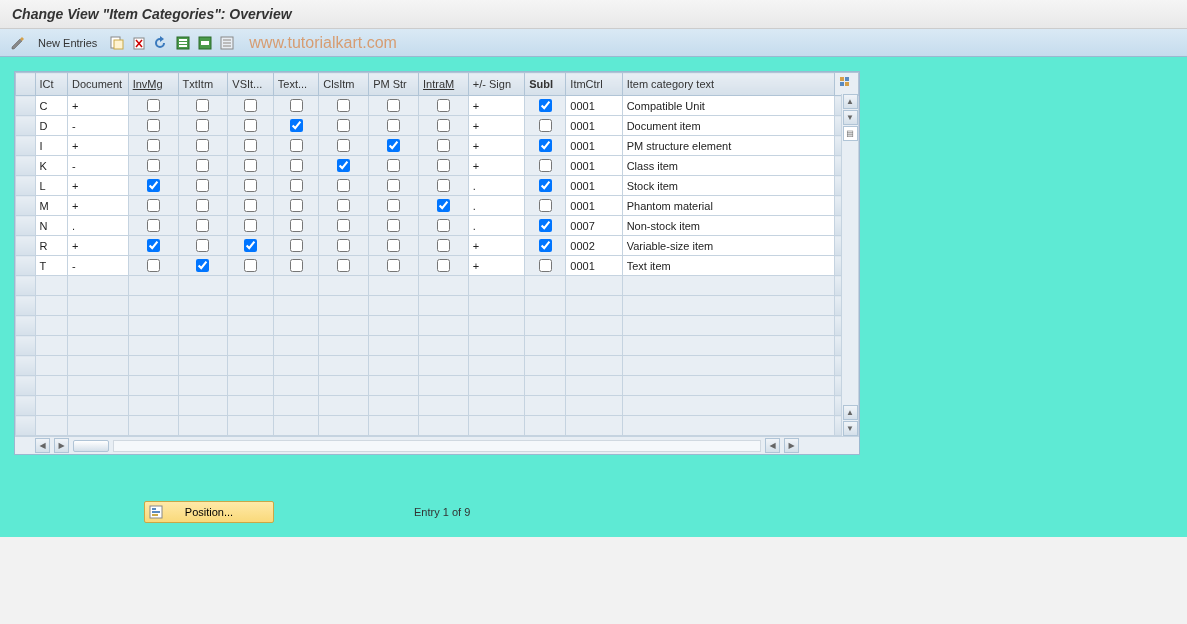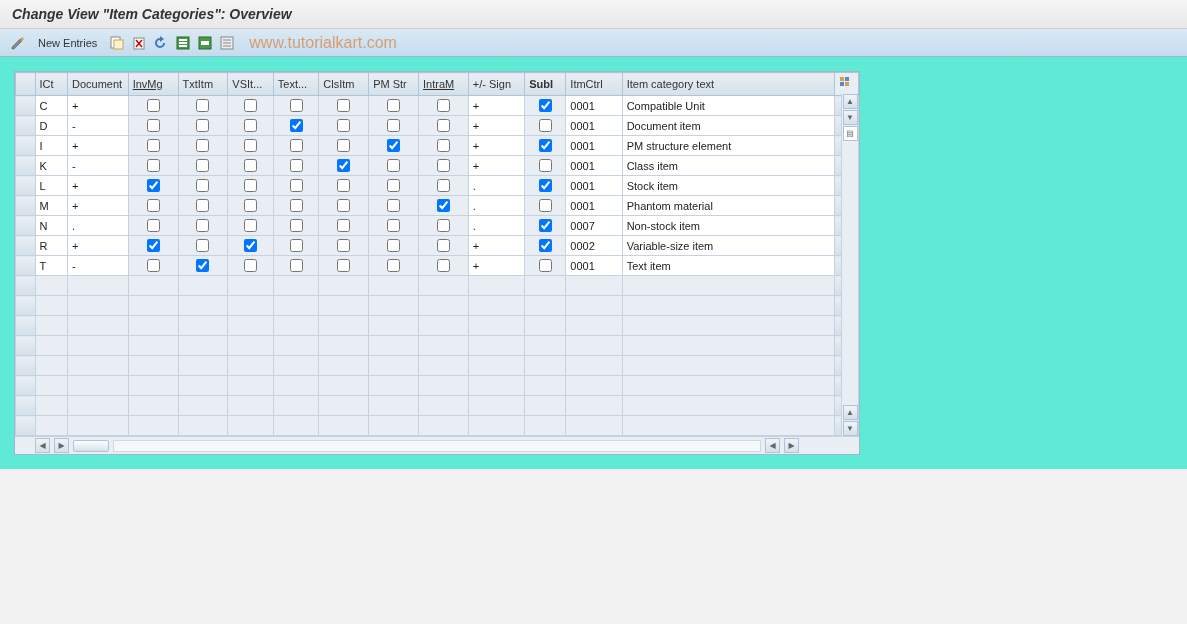"Position..." div.position-row { html: none -> <div> <div> <span> <svg> <rect></rect> <rect></rect> <rect></rect> <rect></rect> </svg> </span> <span>Position...</span> </div> <span>Entry 1 of 9</span> </div> }
